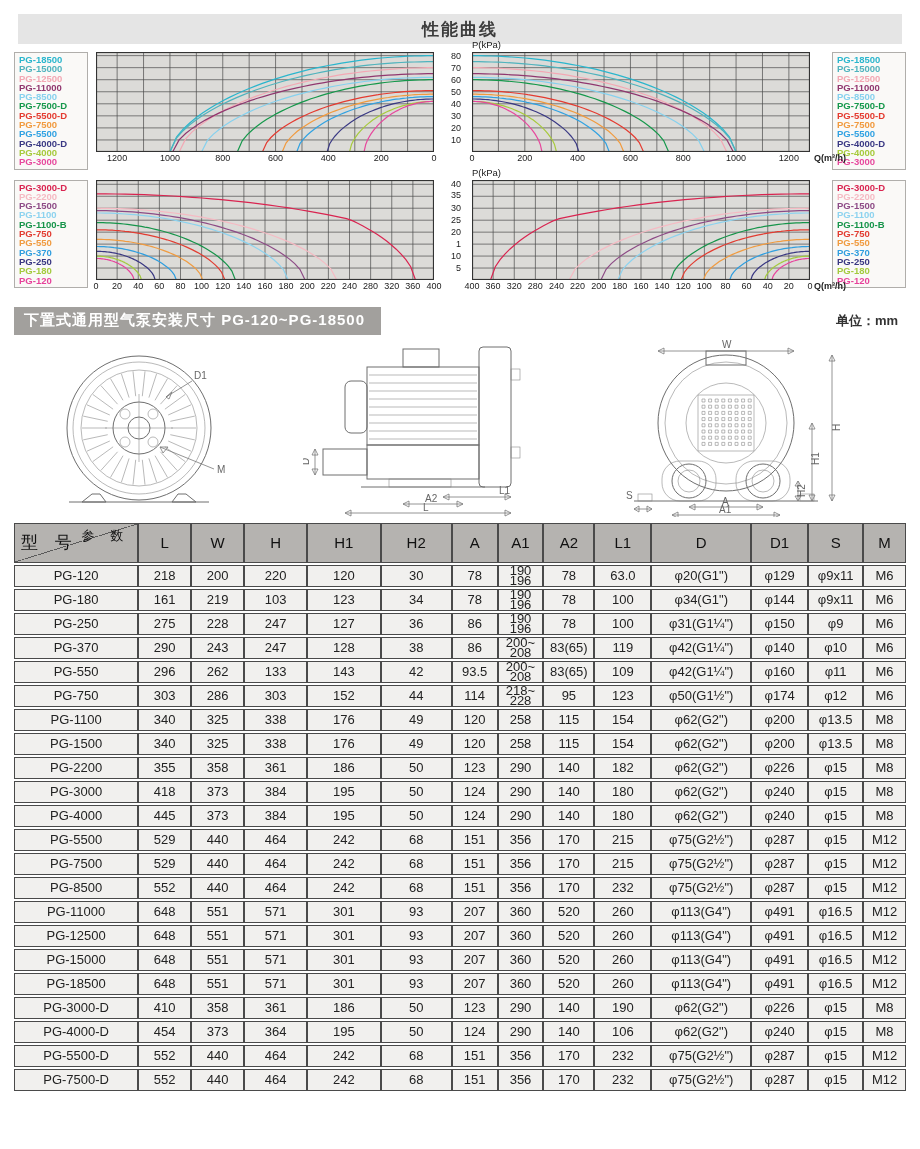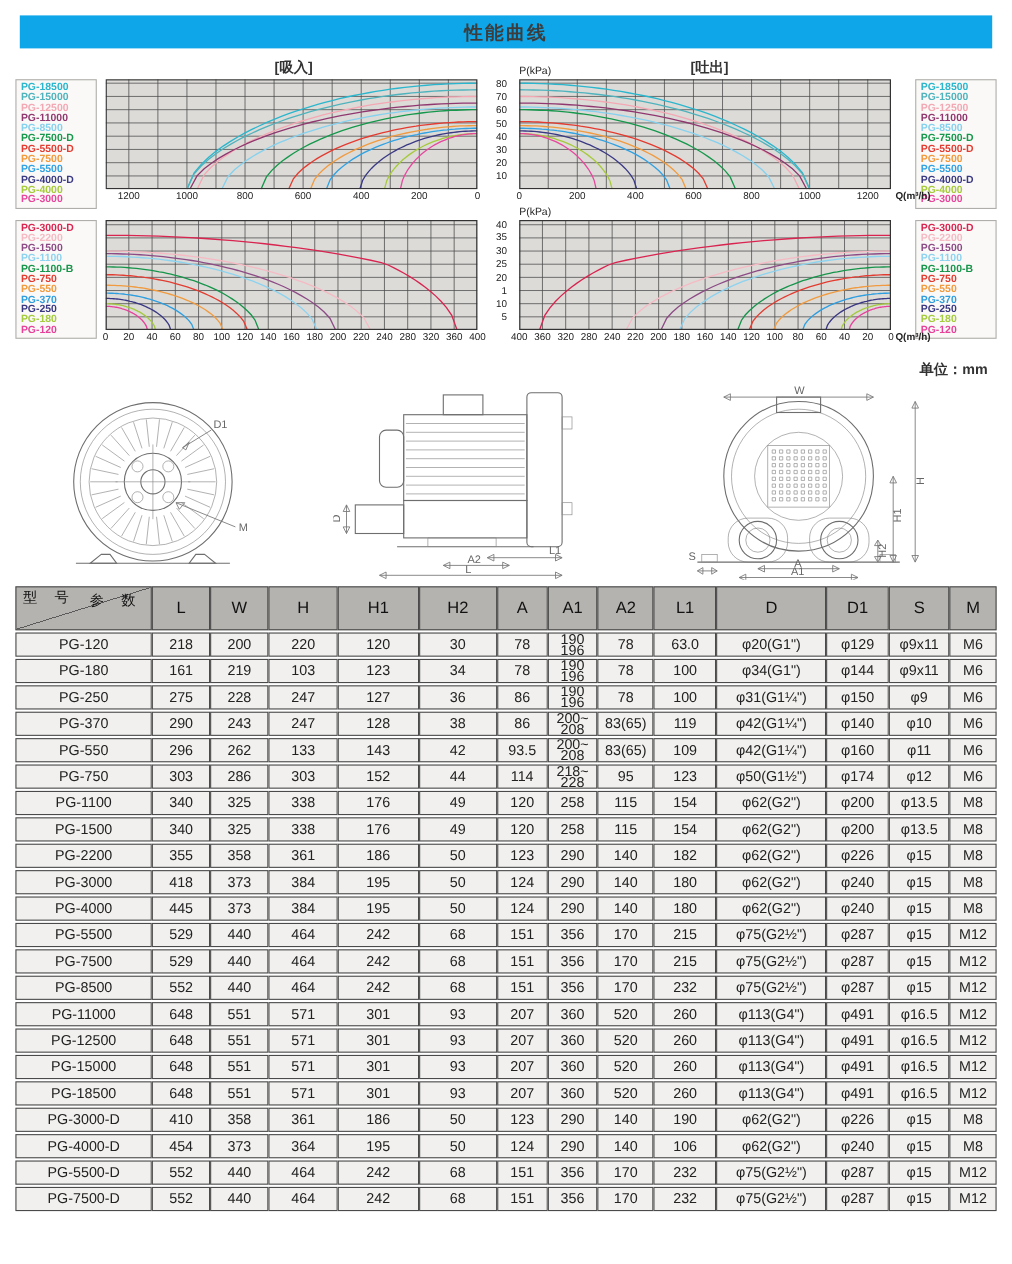"性能曲线" .title-bar { background: #0ea5e9 -> #e5e5e5 }
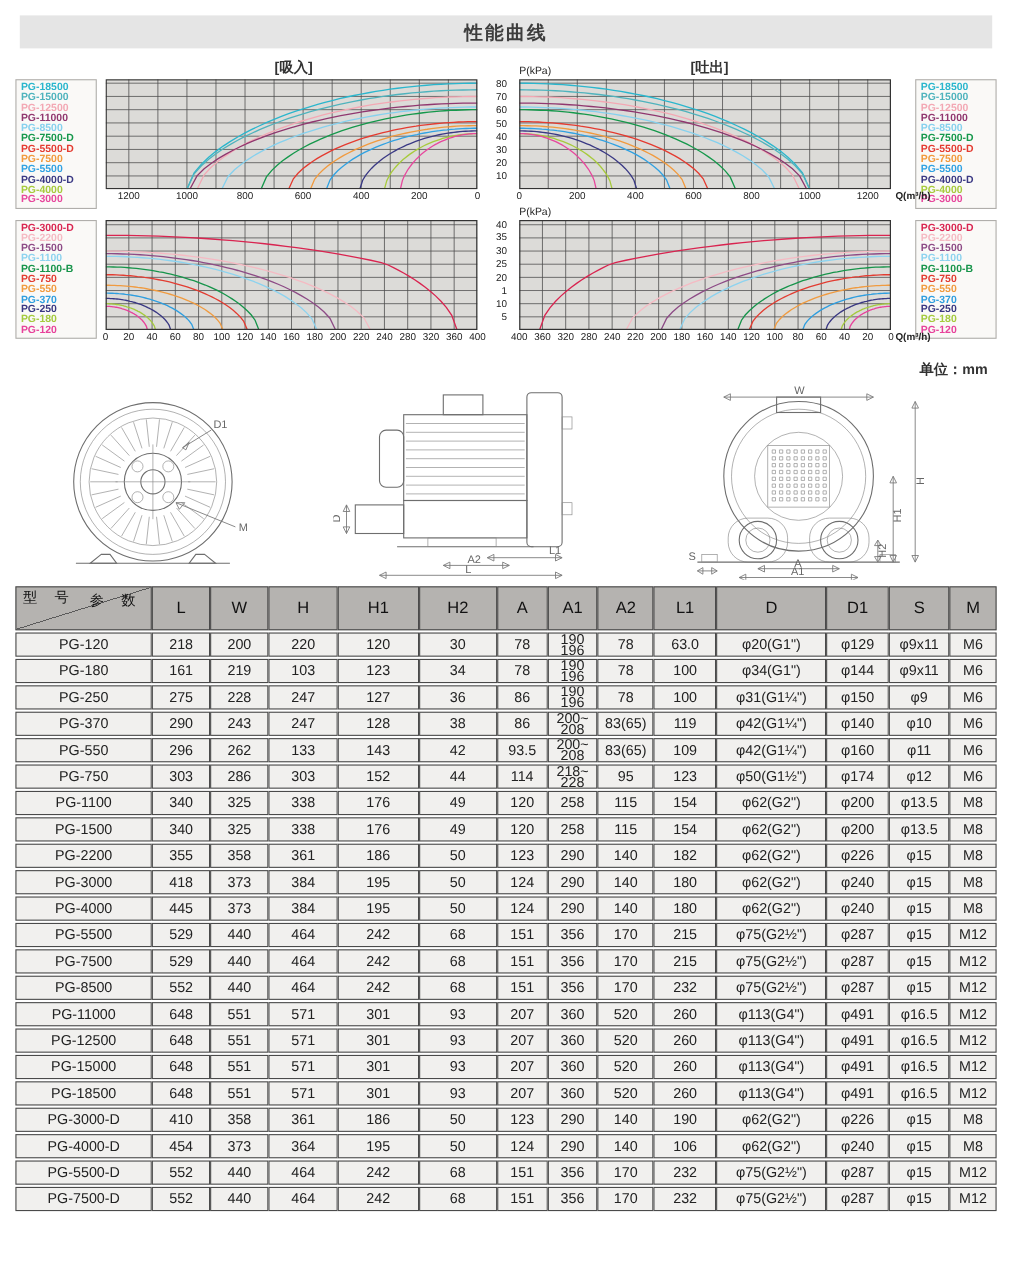"[吸入]" div.chart-titles { html: <div> <div>[吸入]</div> <div>[吐出]</div> </div> -> none }
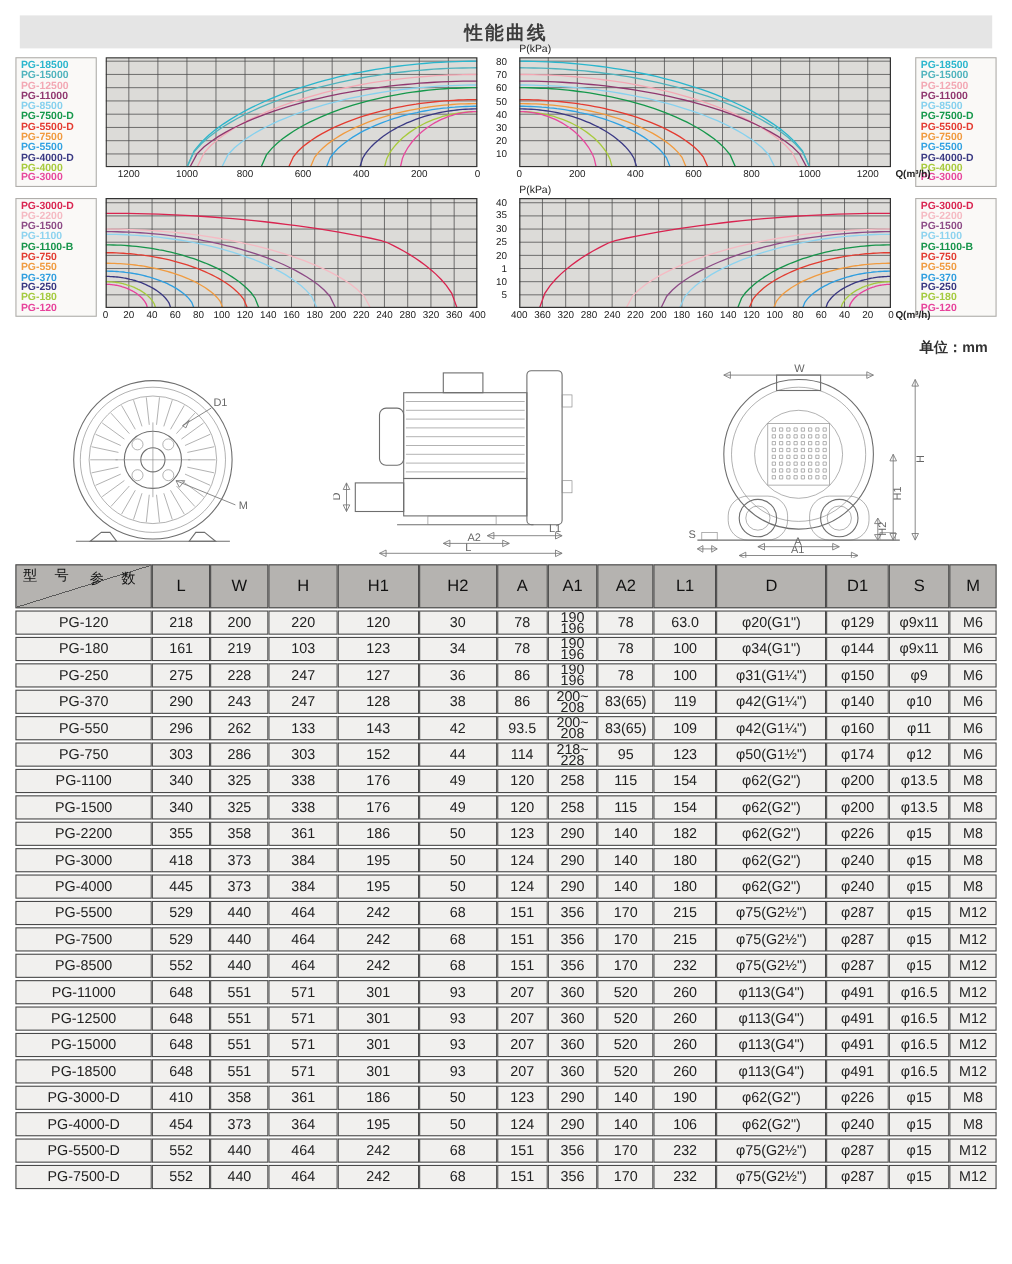"下置式通用型气泵安装尺寸 PG-120~PG-18500" div.dim-header { html: none -> <div>下置式通用型气泵安装尺寸 PG-120~PG-18500</div> }
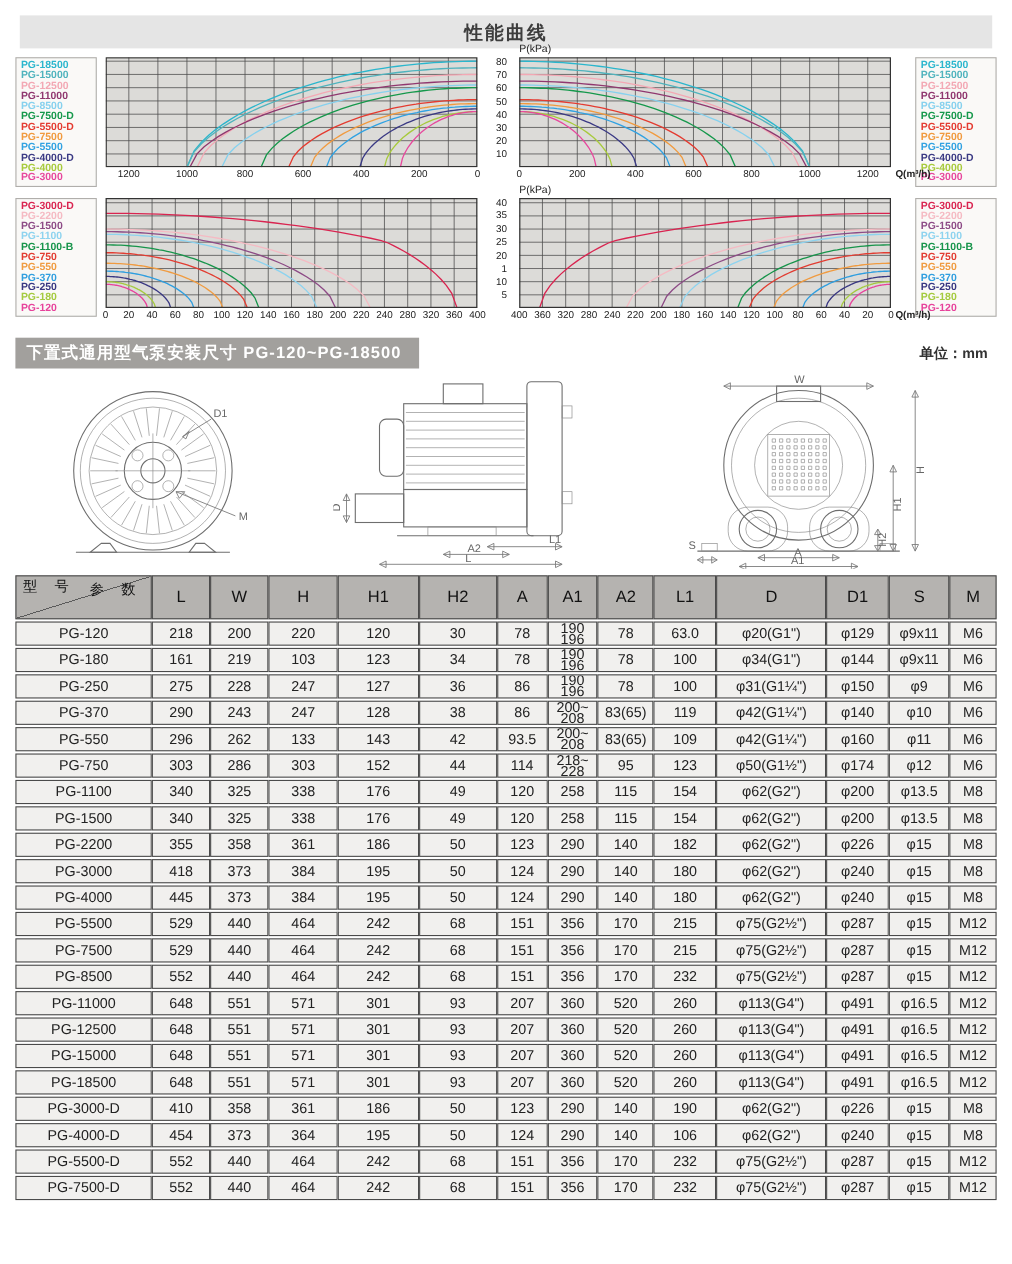"型 号" .corner .cb { bottom: 20px -> 8px; font-size: 13px -> 17px }
